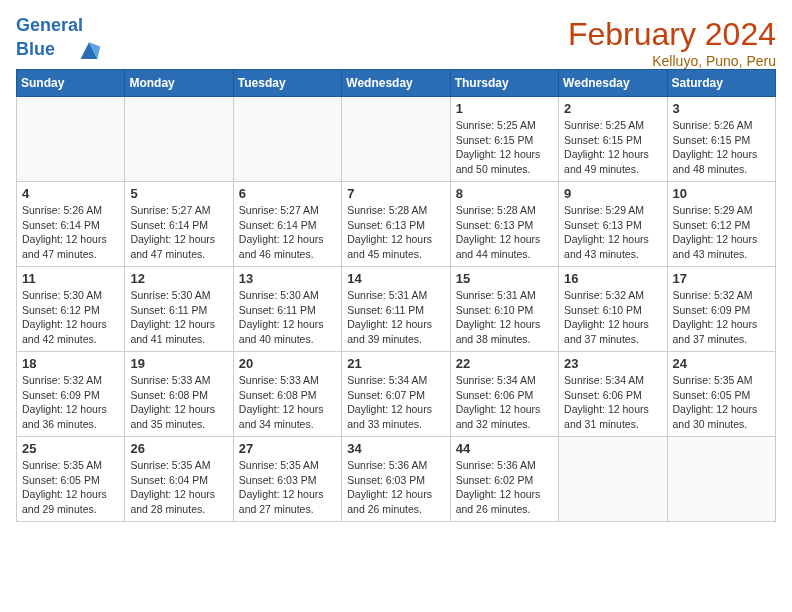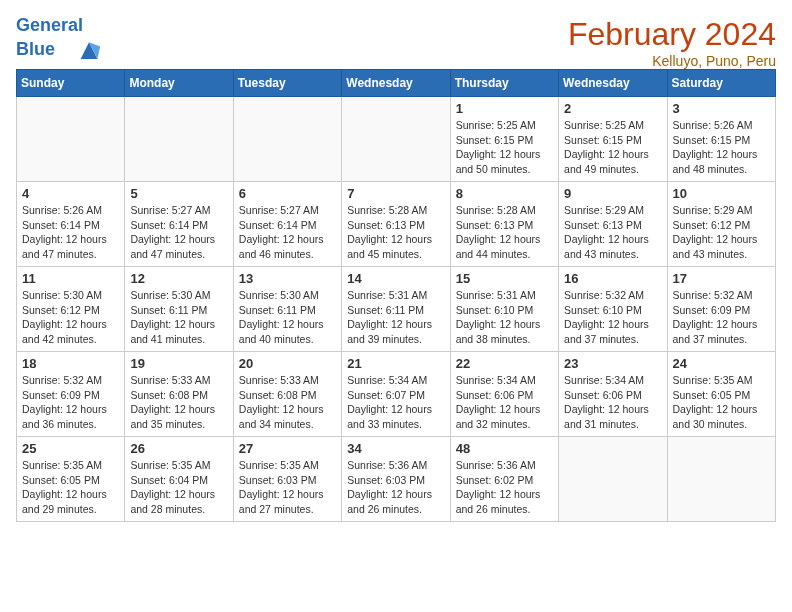"48" span.day-num { text: 48 -> 44 }
